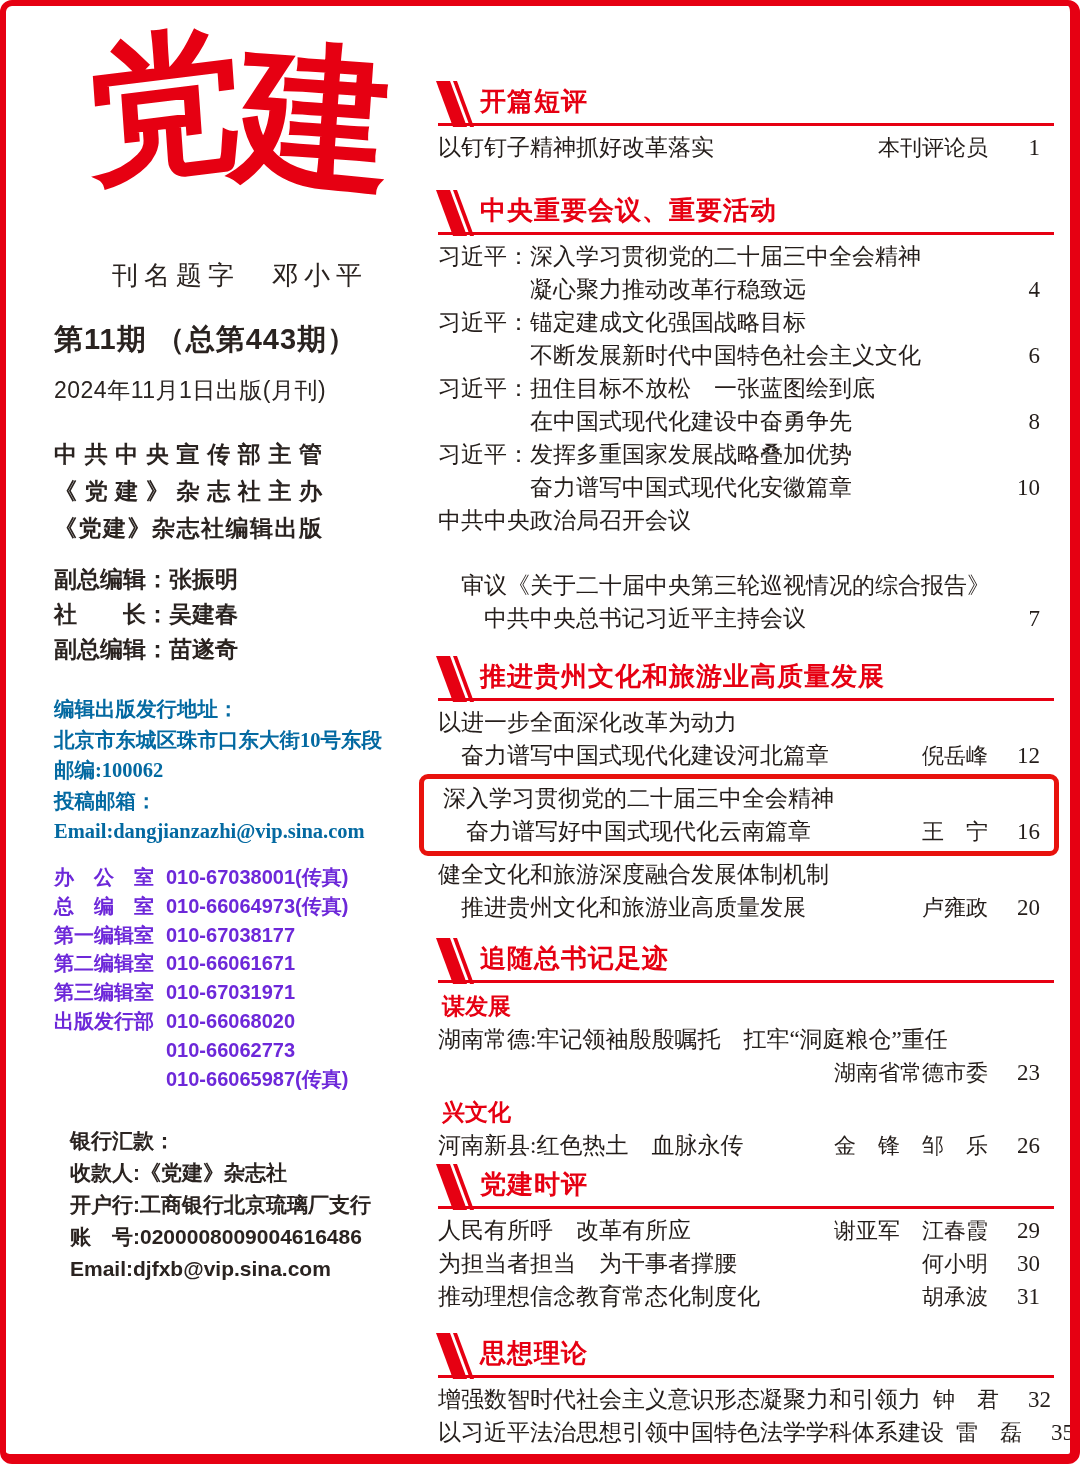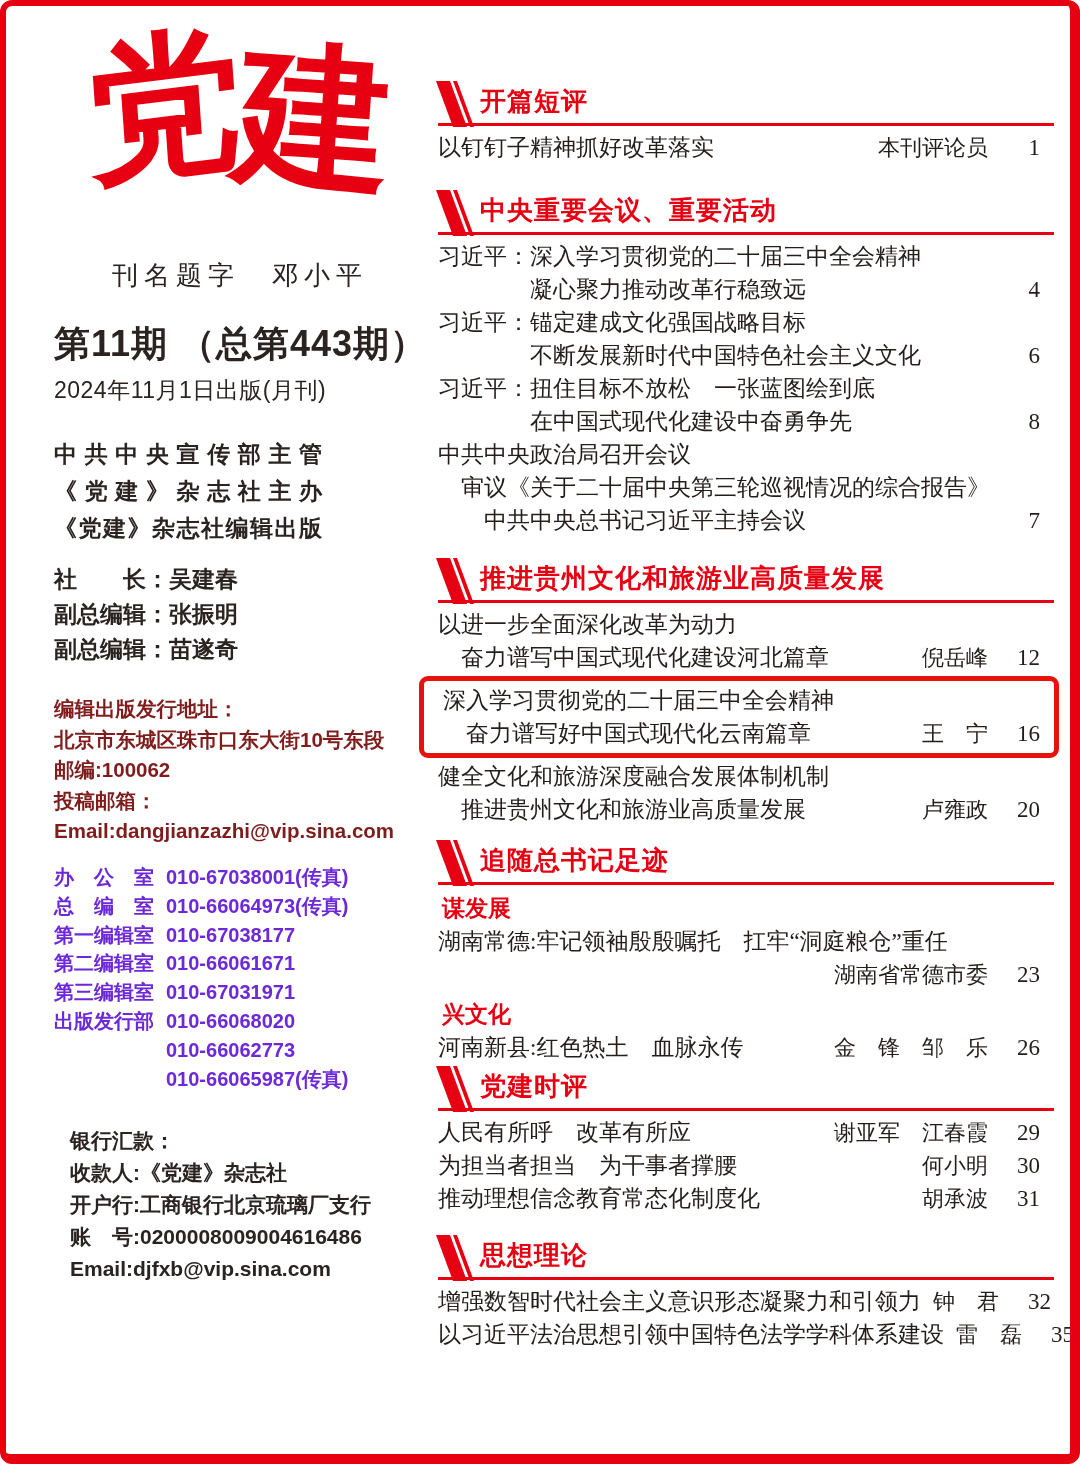"第11期 （总第443期）" .issue { font-size: 36px -> 29px }
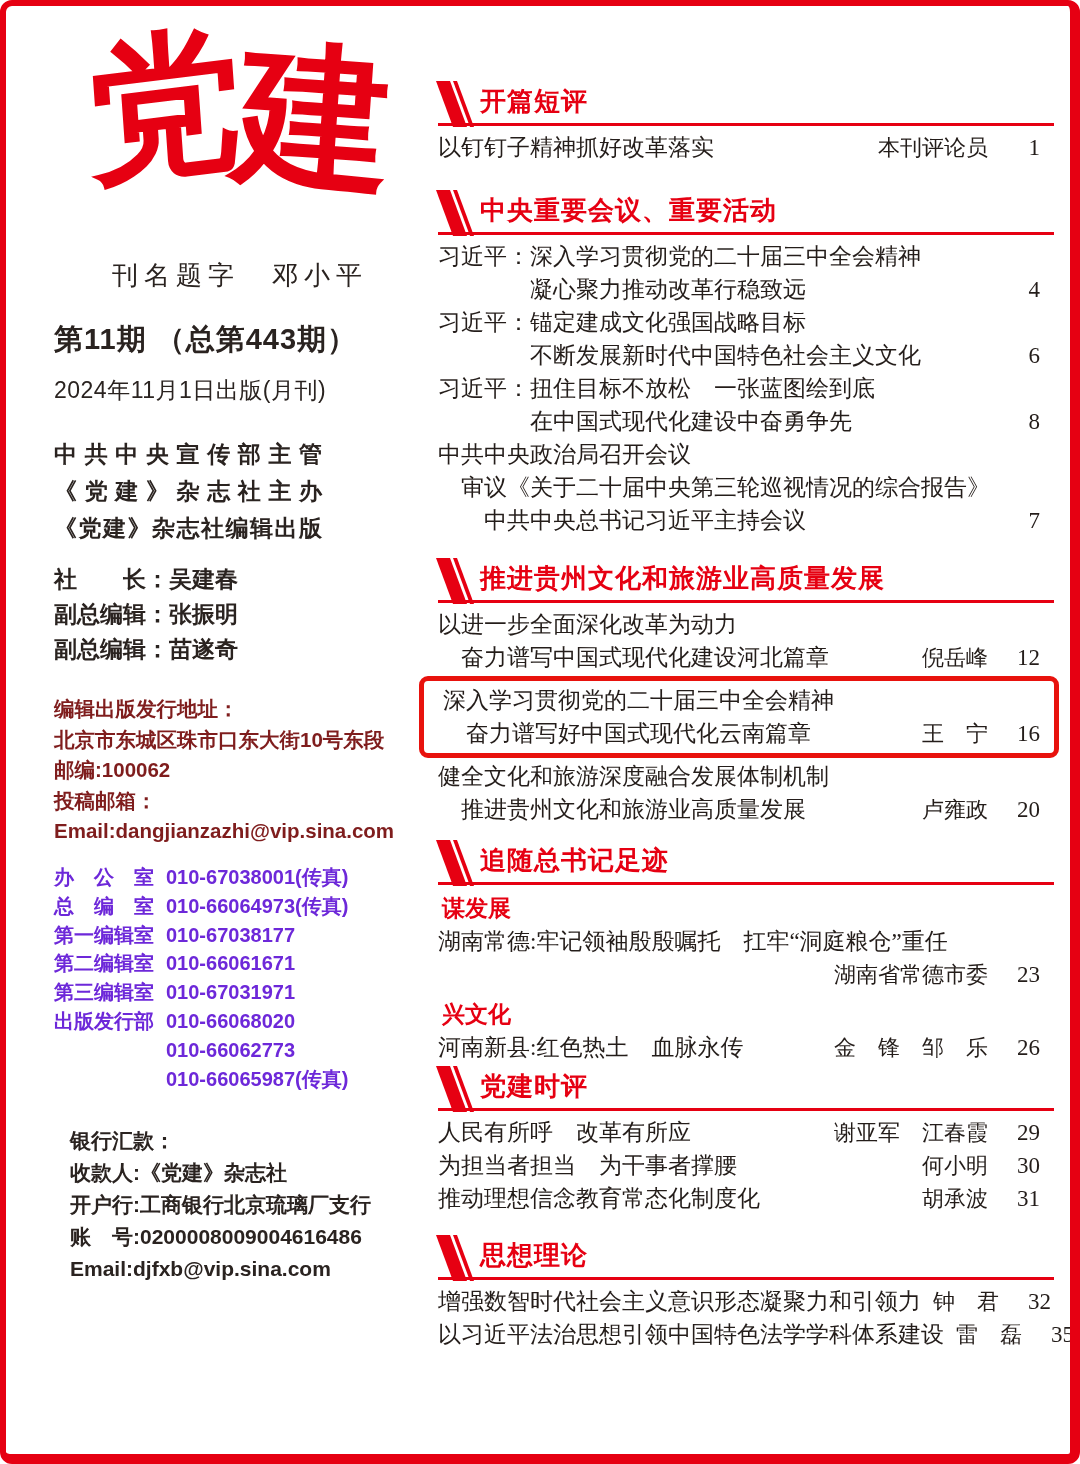"习近平：发挥多重国家发展战略叠加优势" div.toc-item { html: none -> <div> <div> <span>习近平：发挥多重国家发展战略叠加优势</span> </div> <div> <span>奋力谱写中国式现代化安徽篇章</span> <span>10</span> </div> </div> }
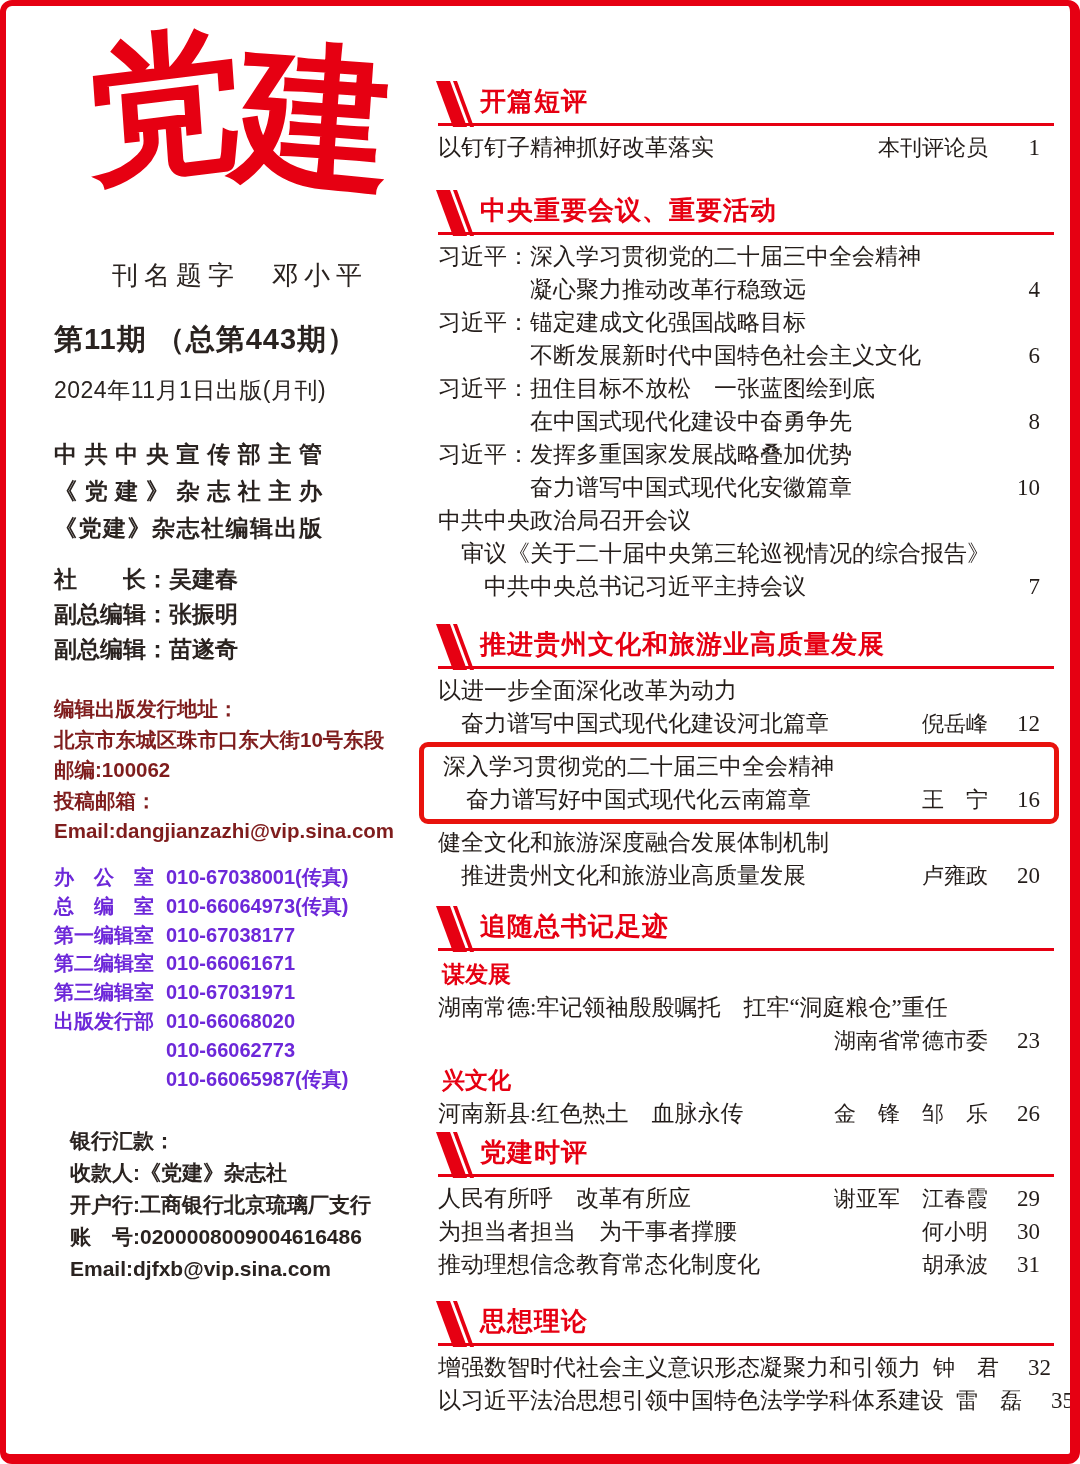"审议《关于二十届中央第三轮巡视情况的综合报告》" span.t { margin-top: none -> 32px }
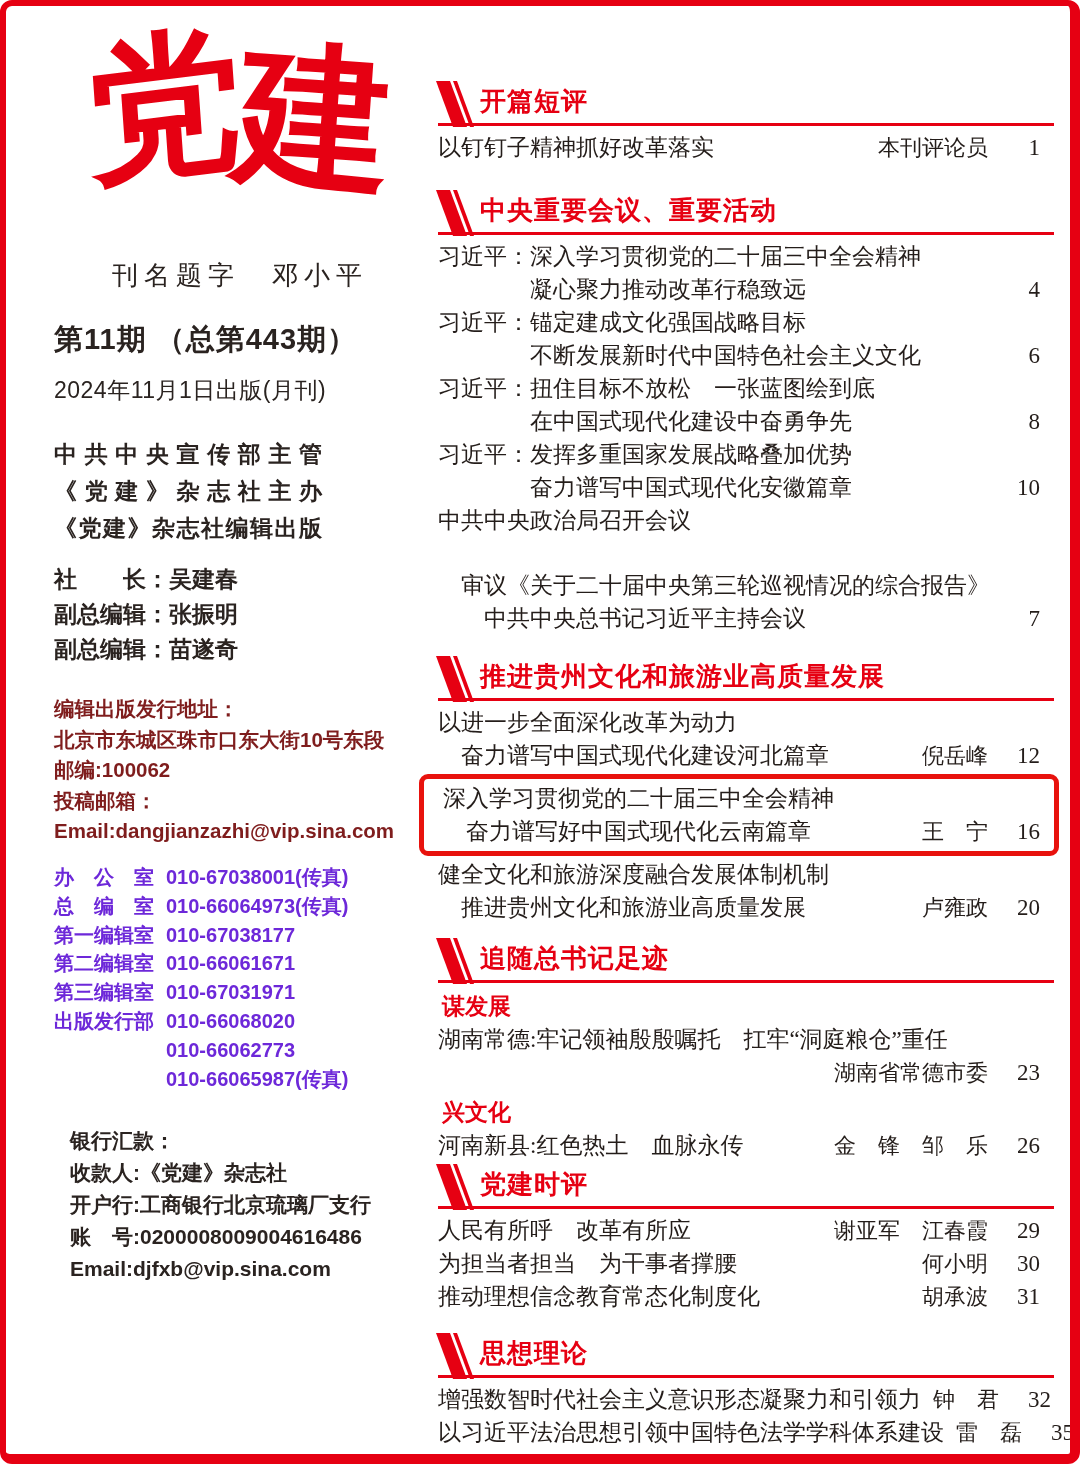"社 长：吴建春" div.staff-line { order: before "副总编辑：张振明" -> after "副总编辑：张振明" }
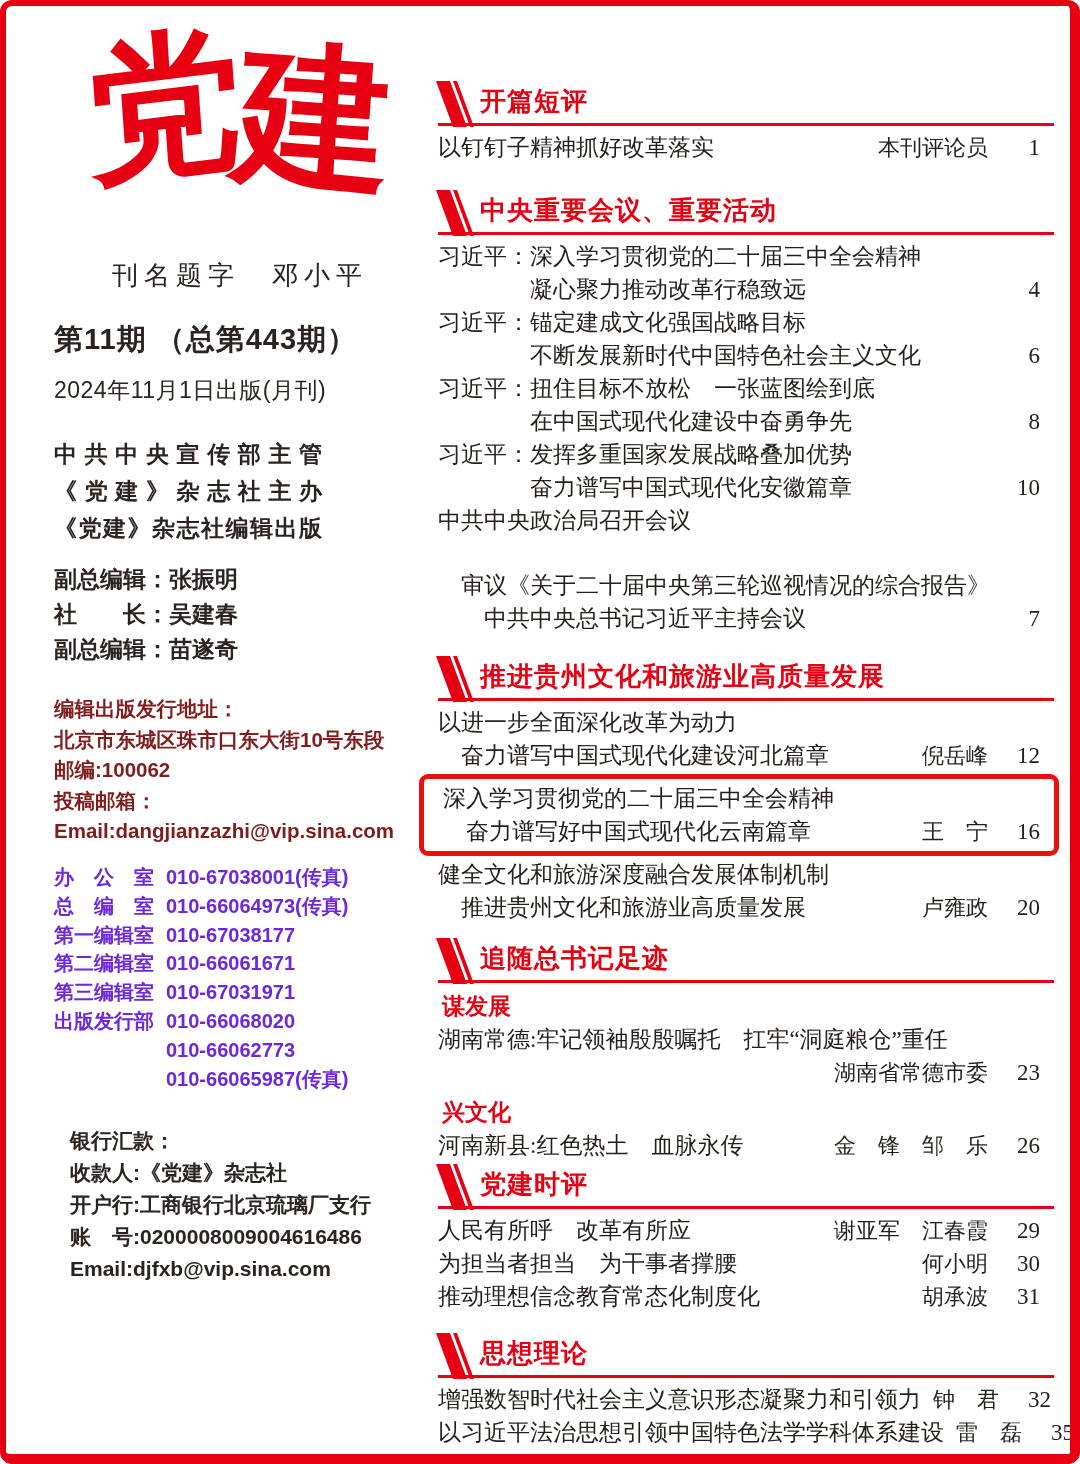"编辑出版发行地址：" .addr { color: #7f1d1d -> #0369a1; font-family: none -> Liberation Serif, serif }
